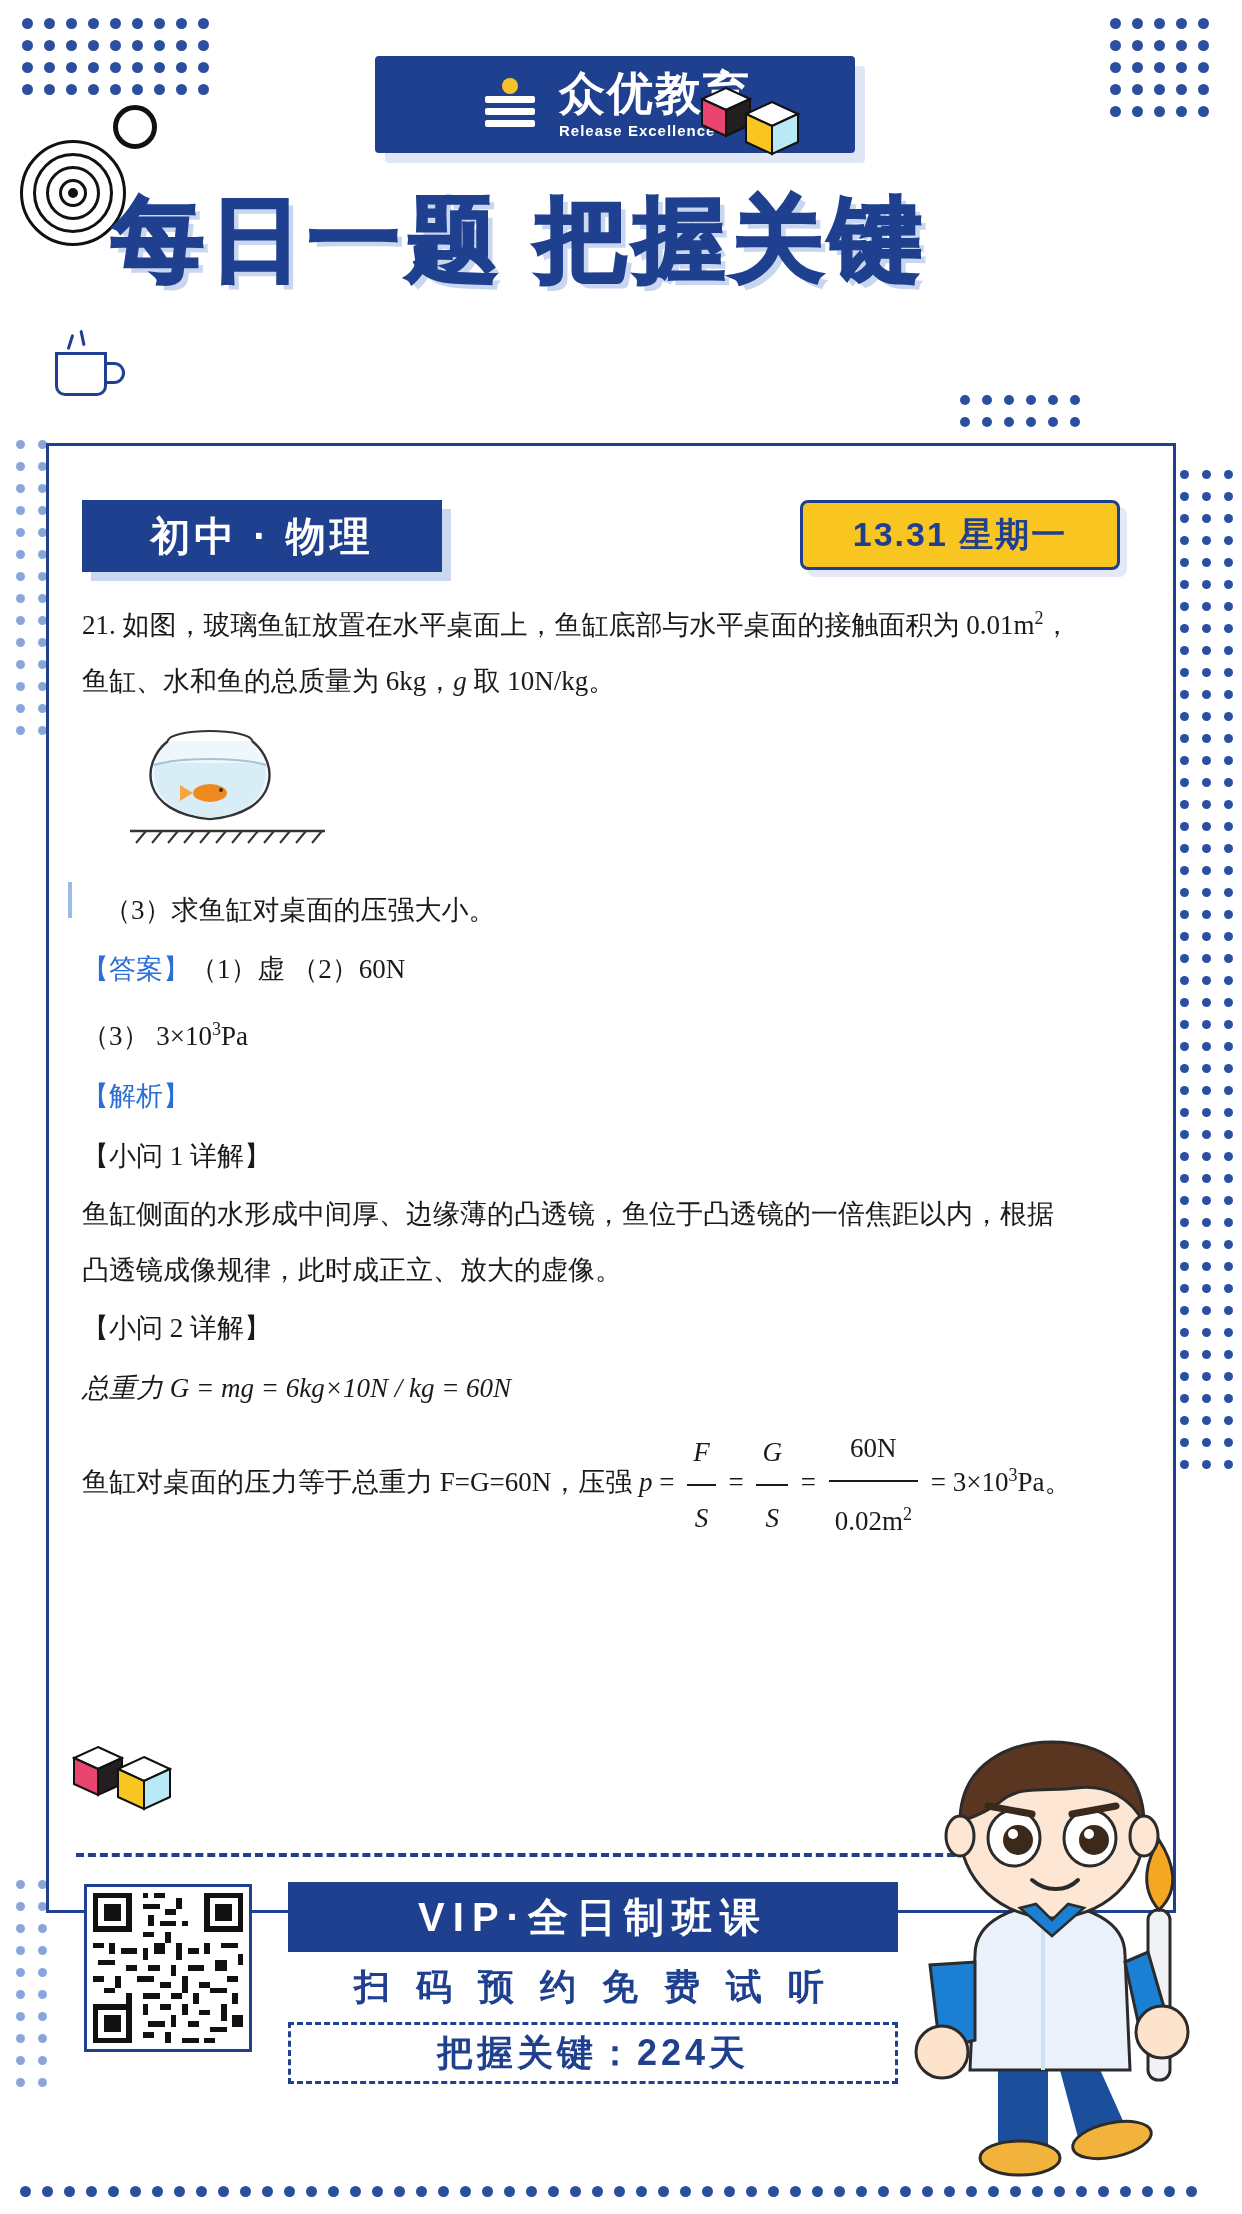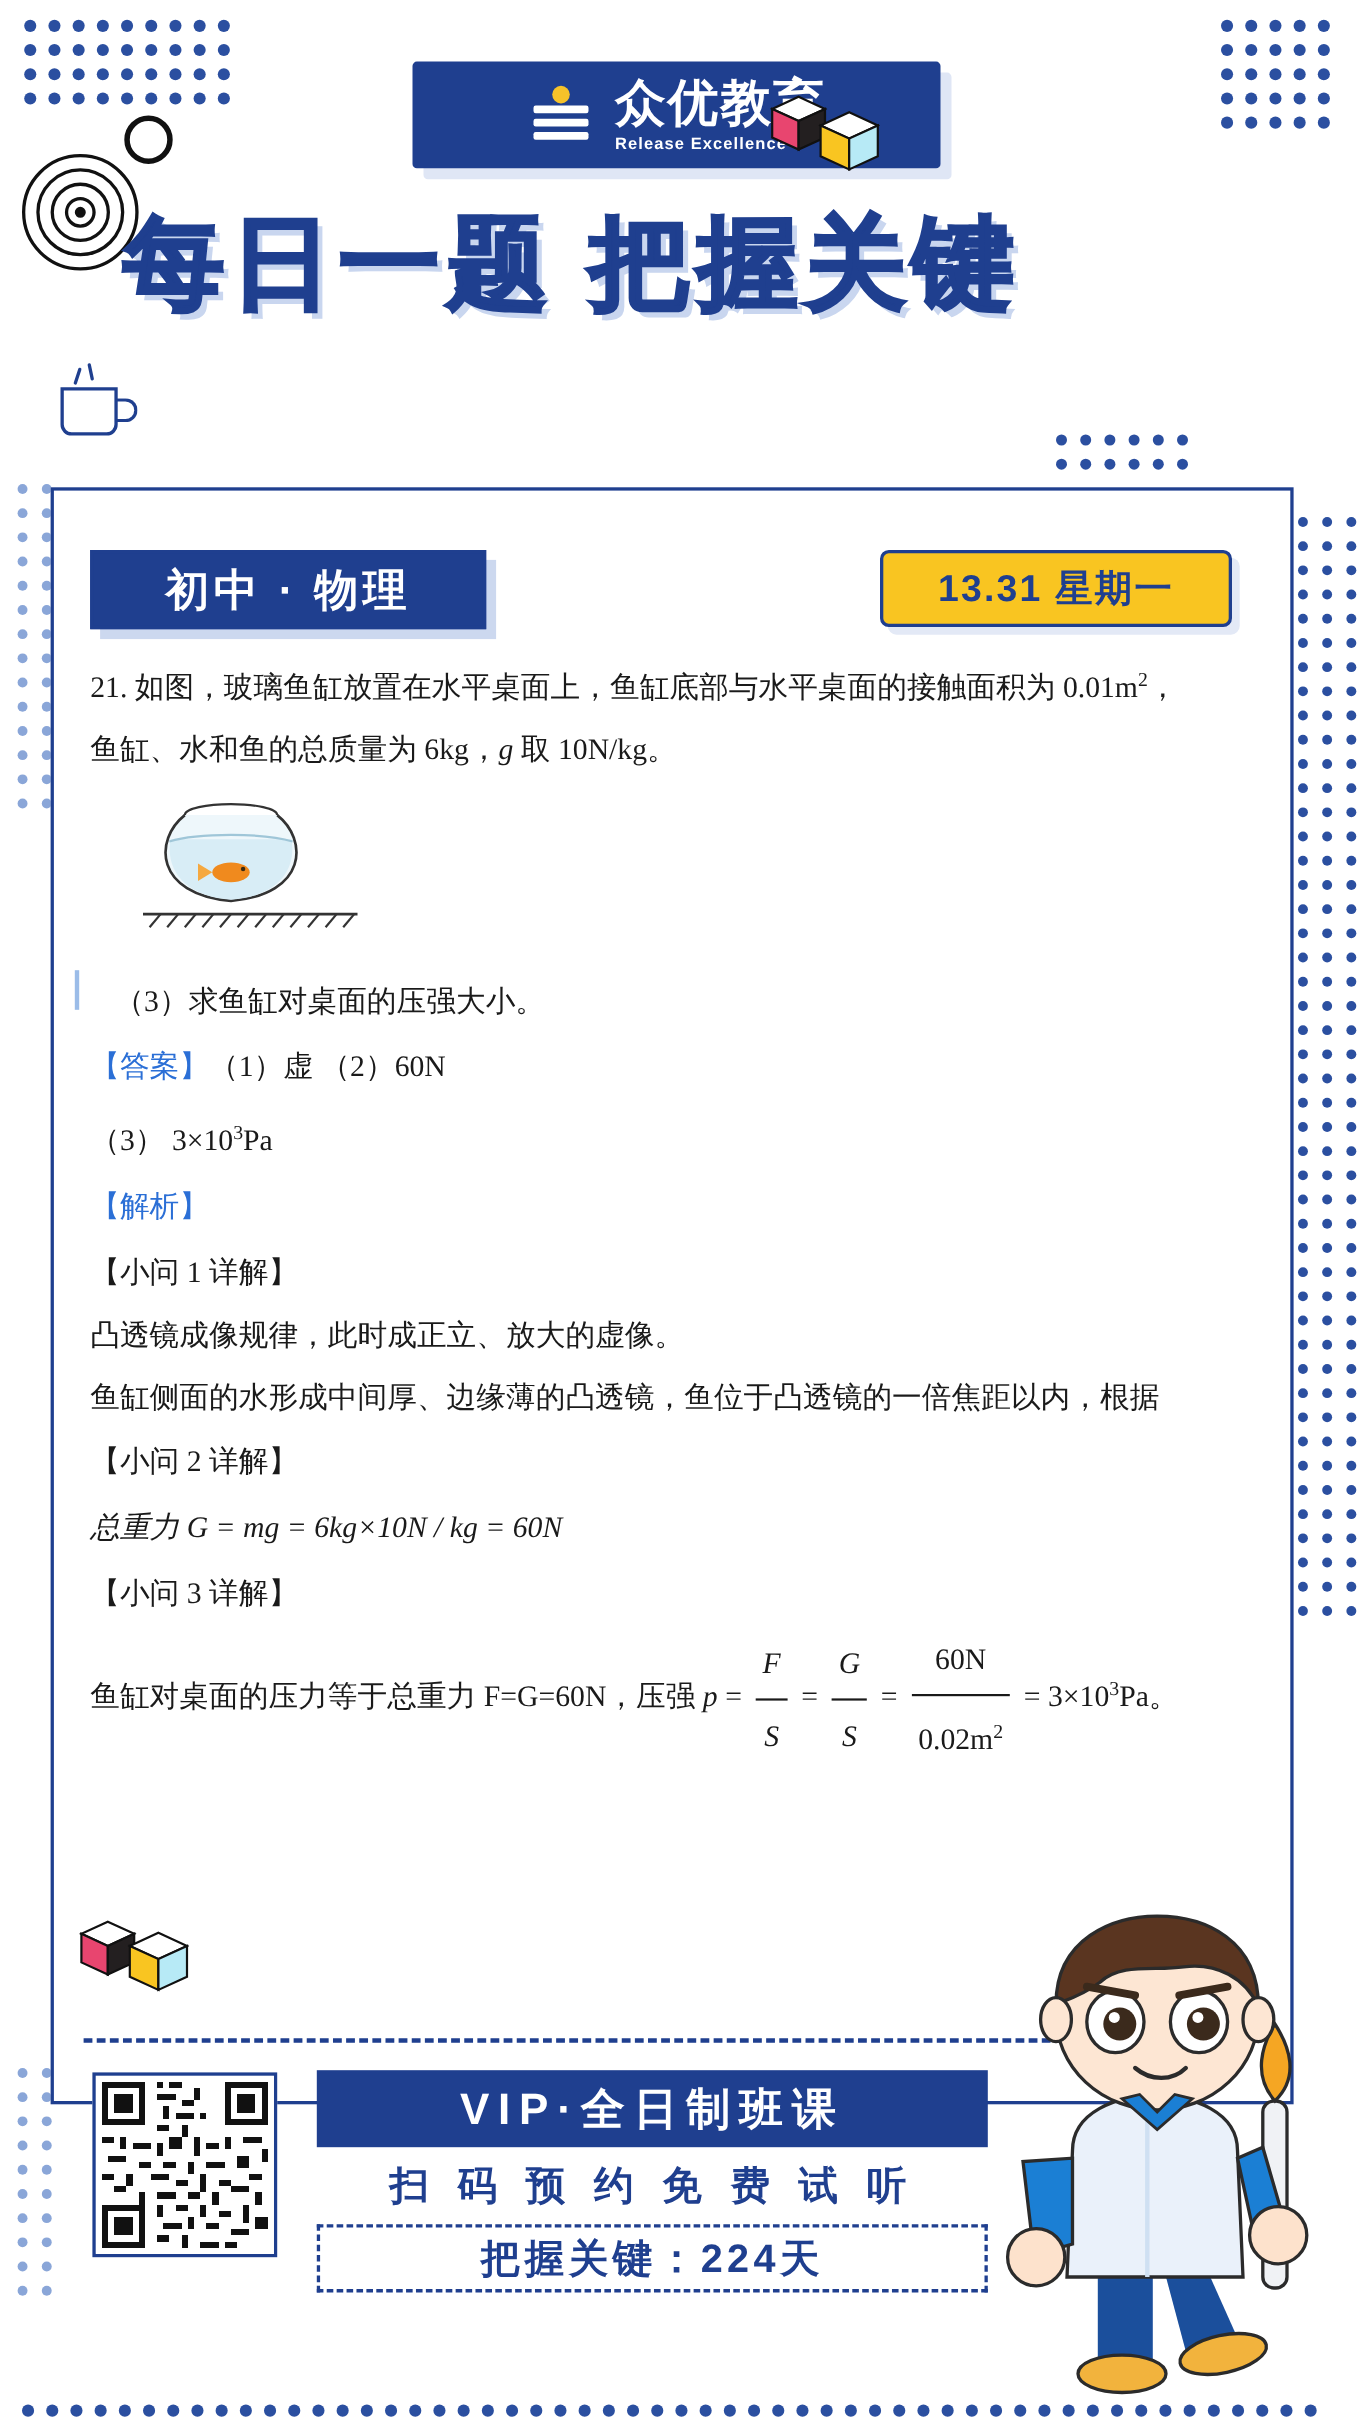"凸透镜成像规律，此时成正立、放大的虚像。" div.q-line { order: before "鱼缸侧面的水形成中间厚、边缘薄的凸透镜，鱼位于凸透镜的一倍焦距以内，根据" -> after "鱼缸侧面的水形成中间厚、边缘薄的凸透镜，鱼位于凸透镜的一倍焦距以内，根据" }
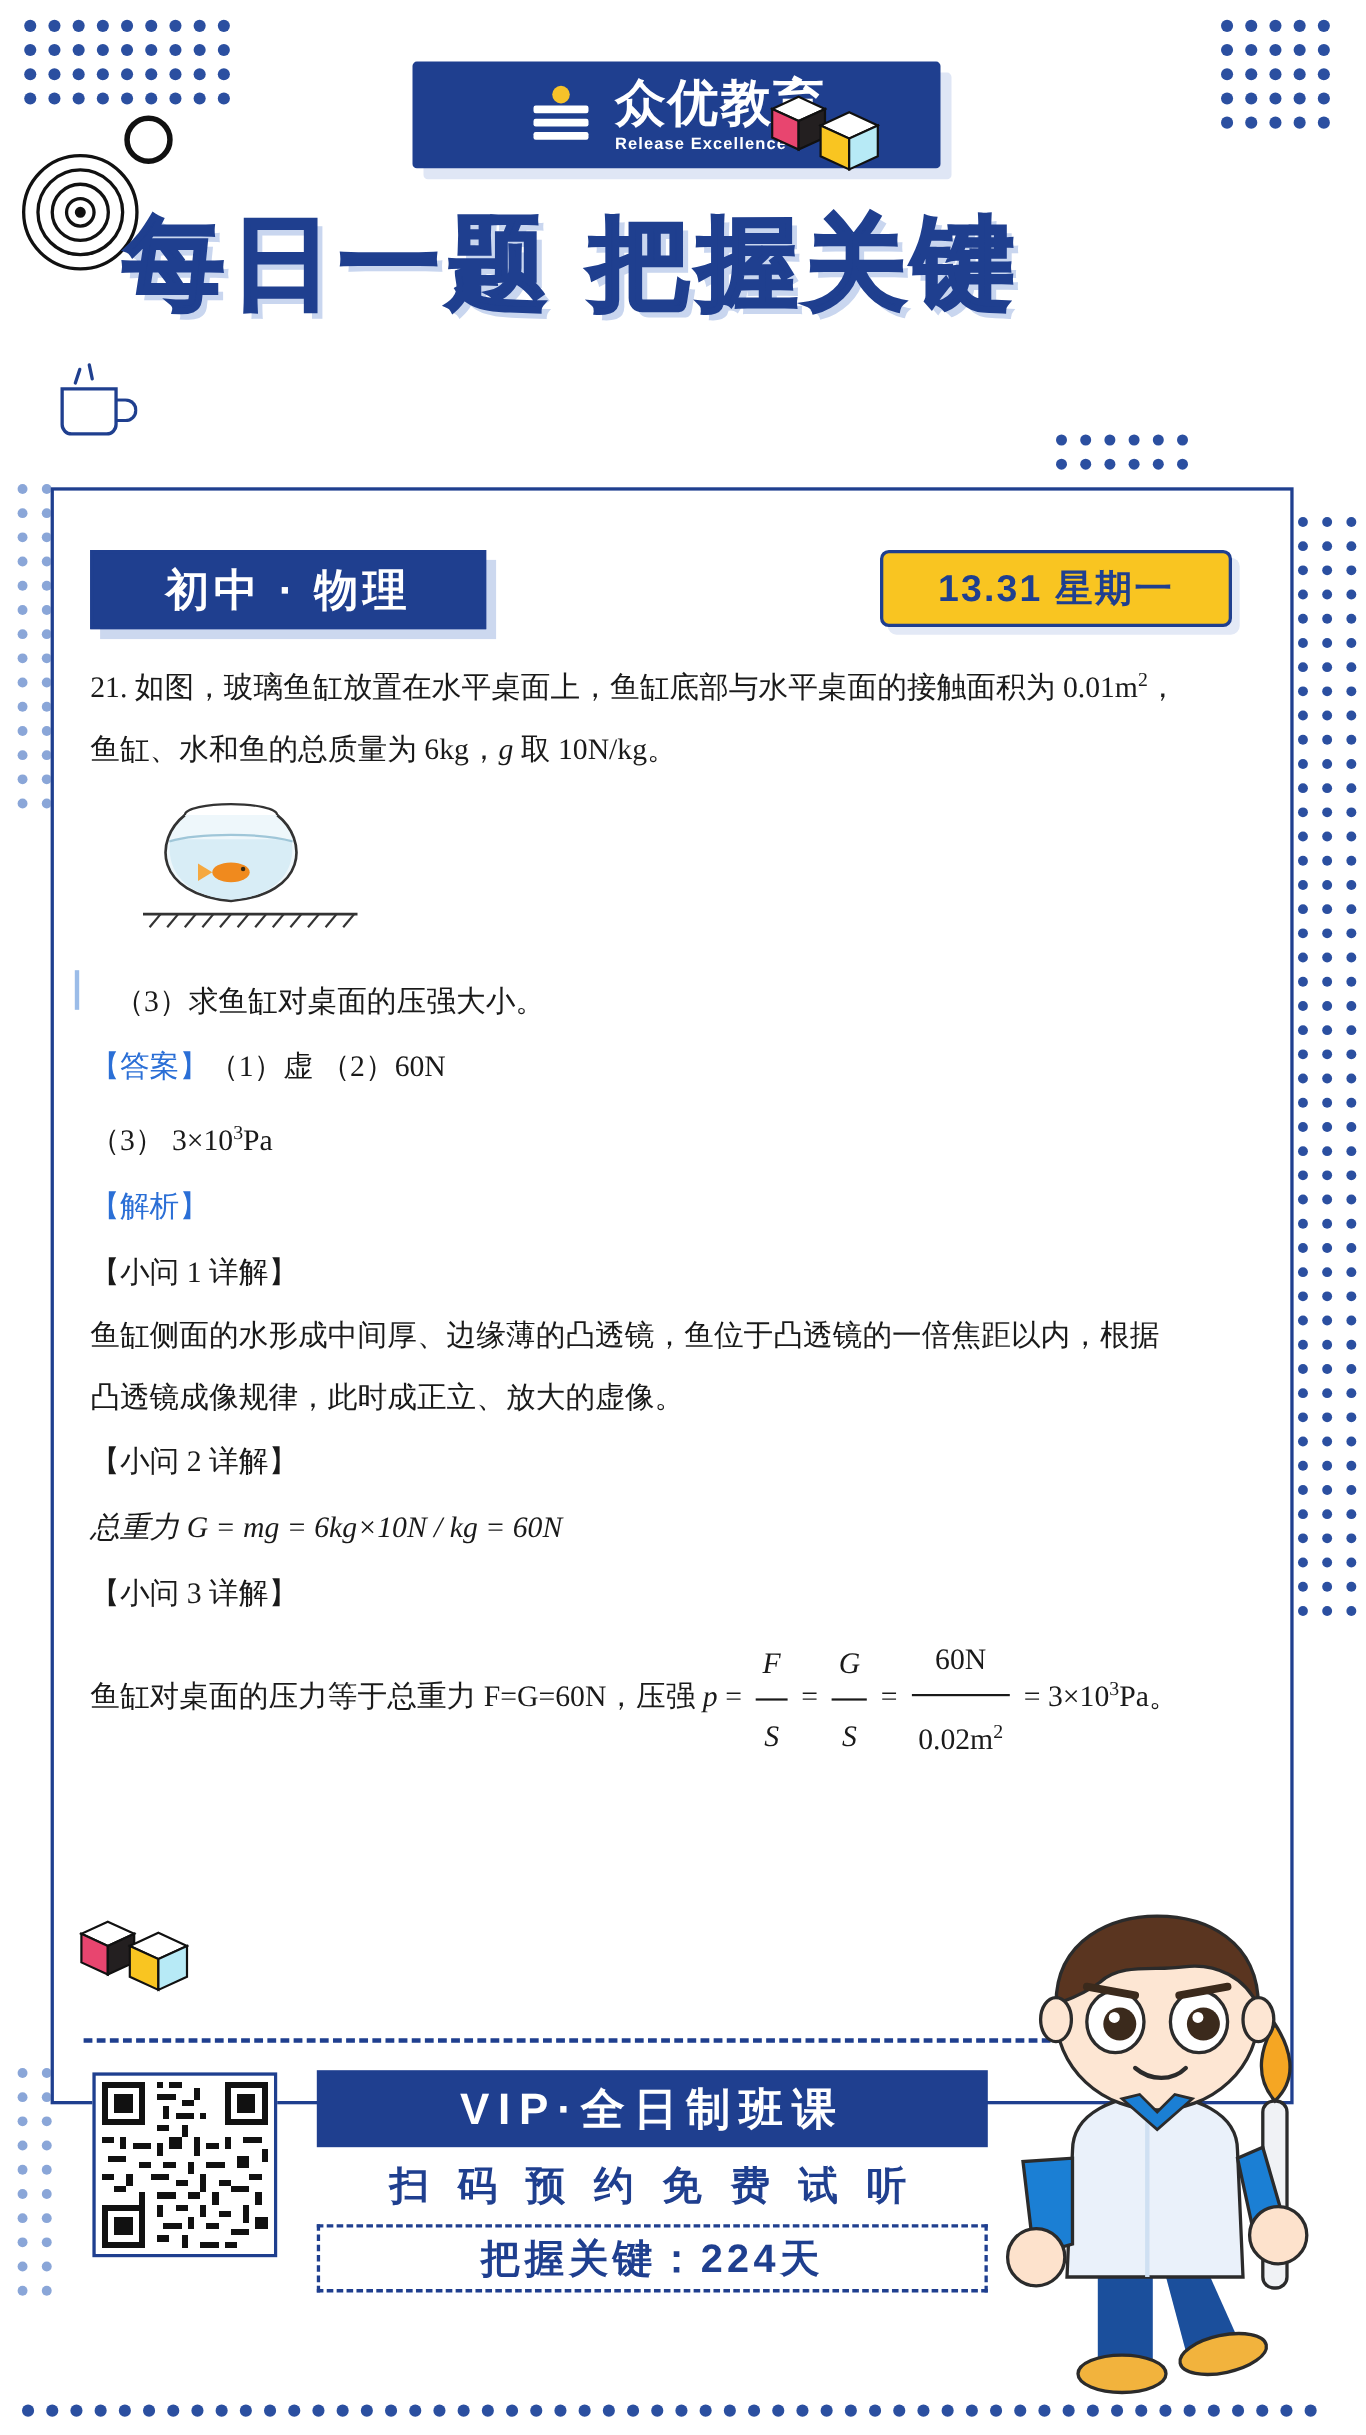"【小问 3 详解】" div.ans-line { html: <div>【小问 3 详解】</div> -> none }
